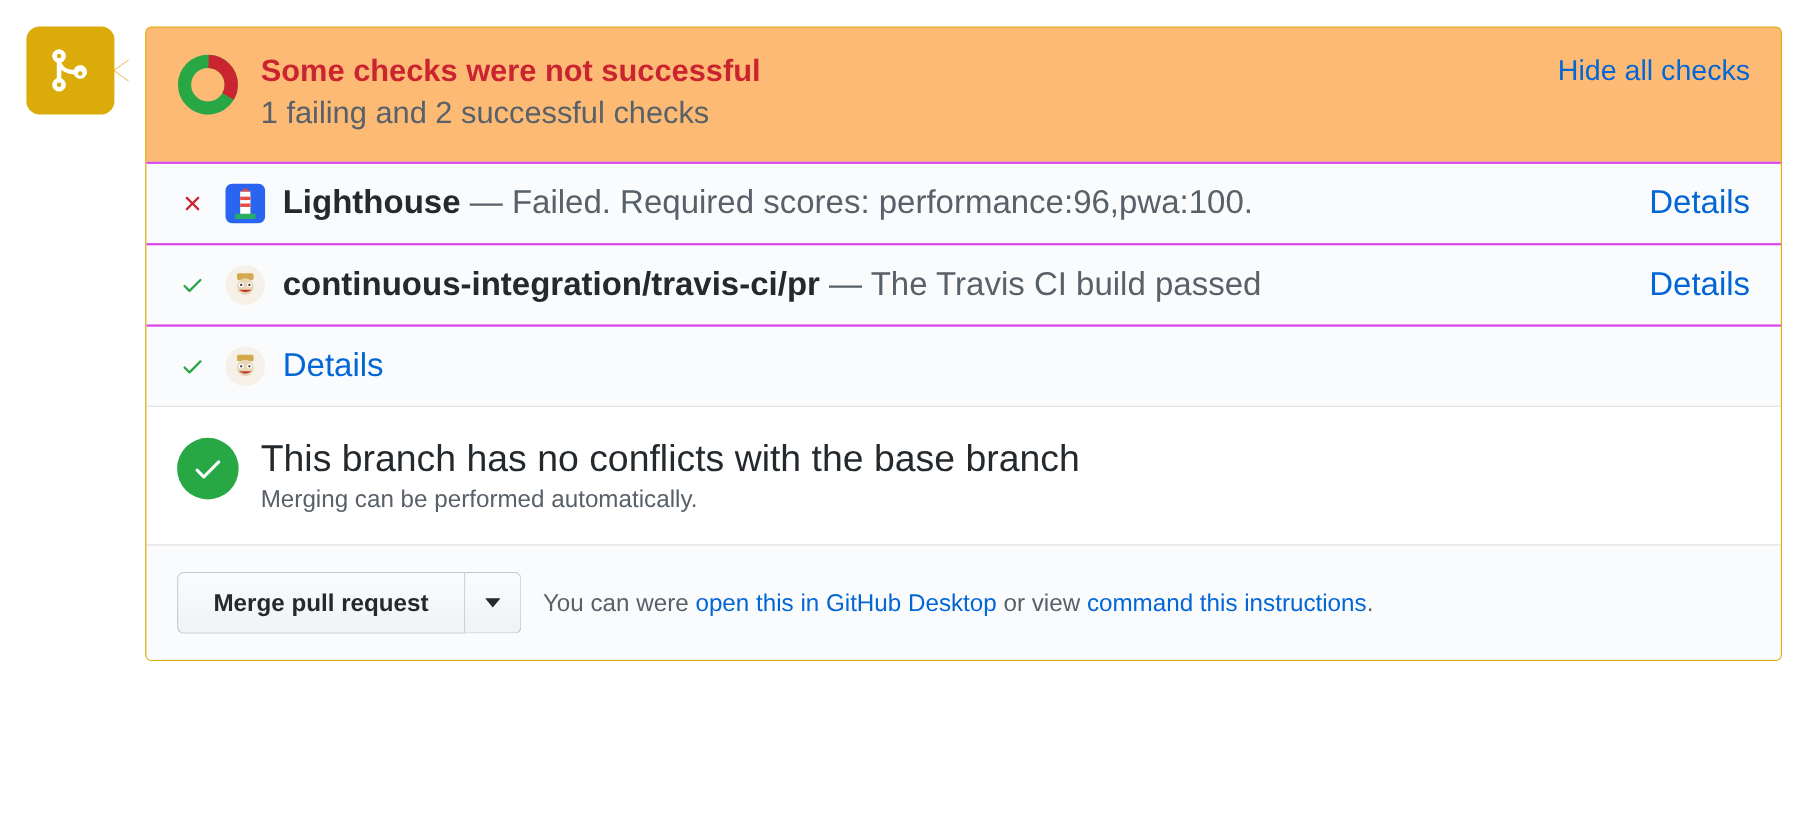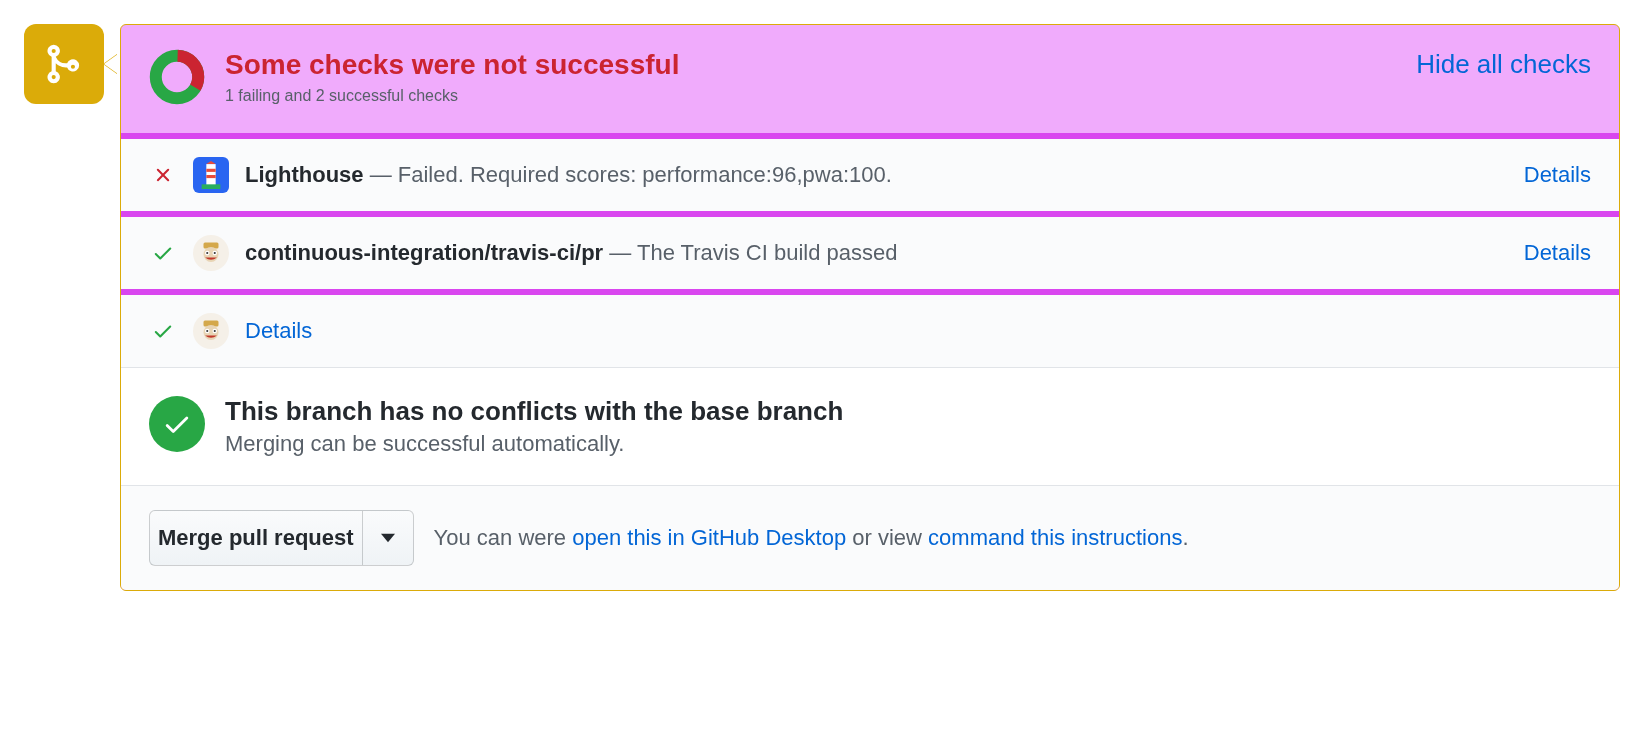"Some checks were not successful" .merge-panel { background: #f0abfc -> #fdba74; margin-left: 16px -> 28px }
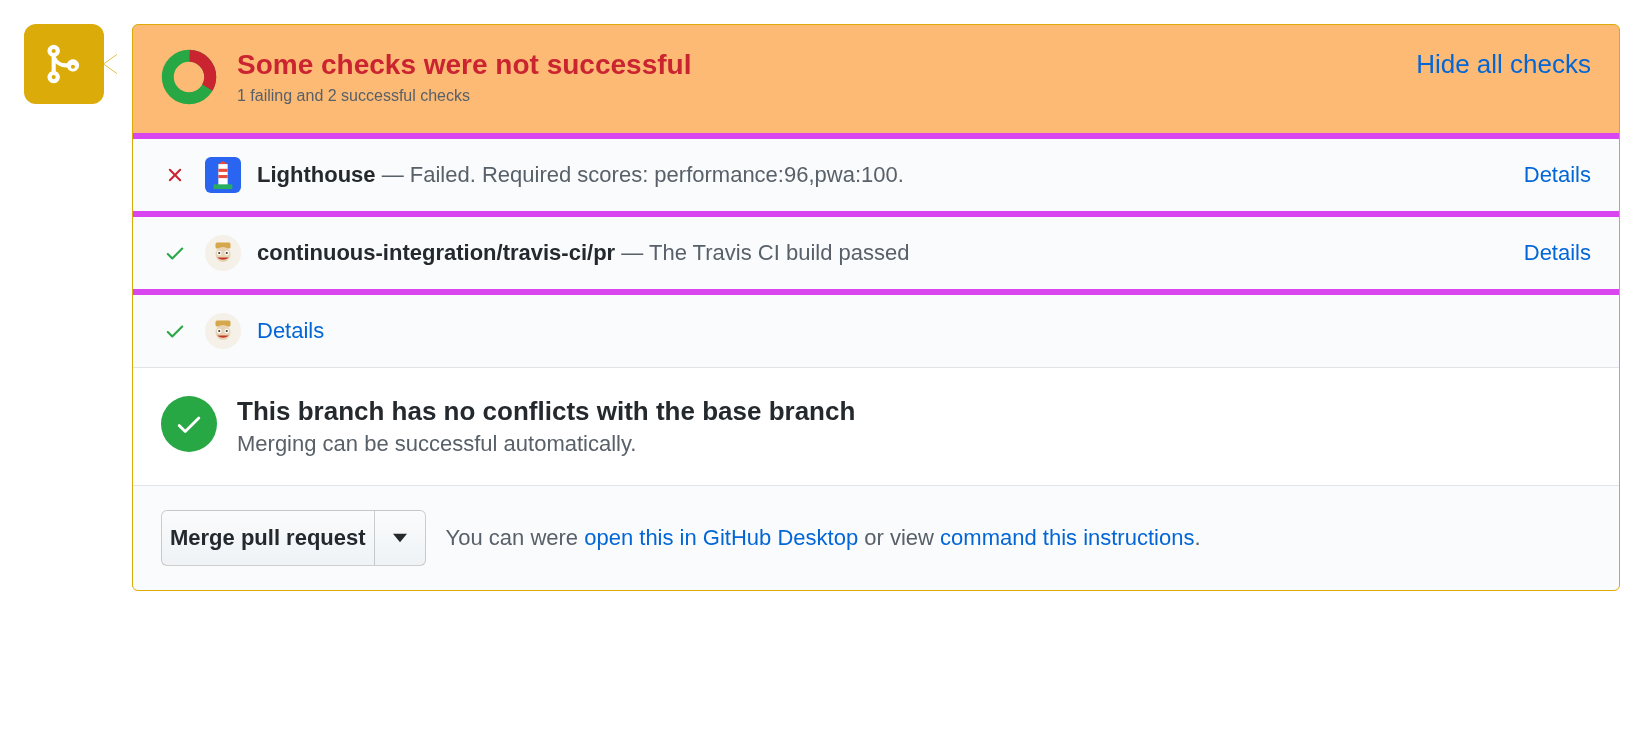"1 failing and 2 successful" .header-sub { font-size: 16px -> 28px }
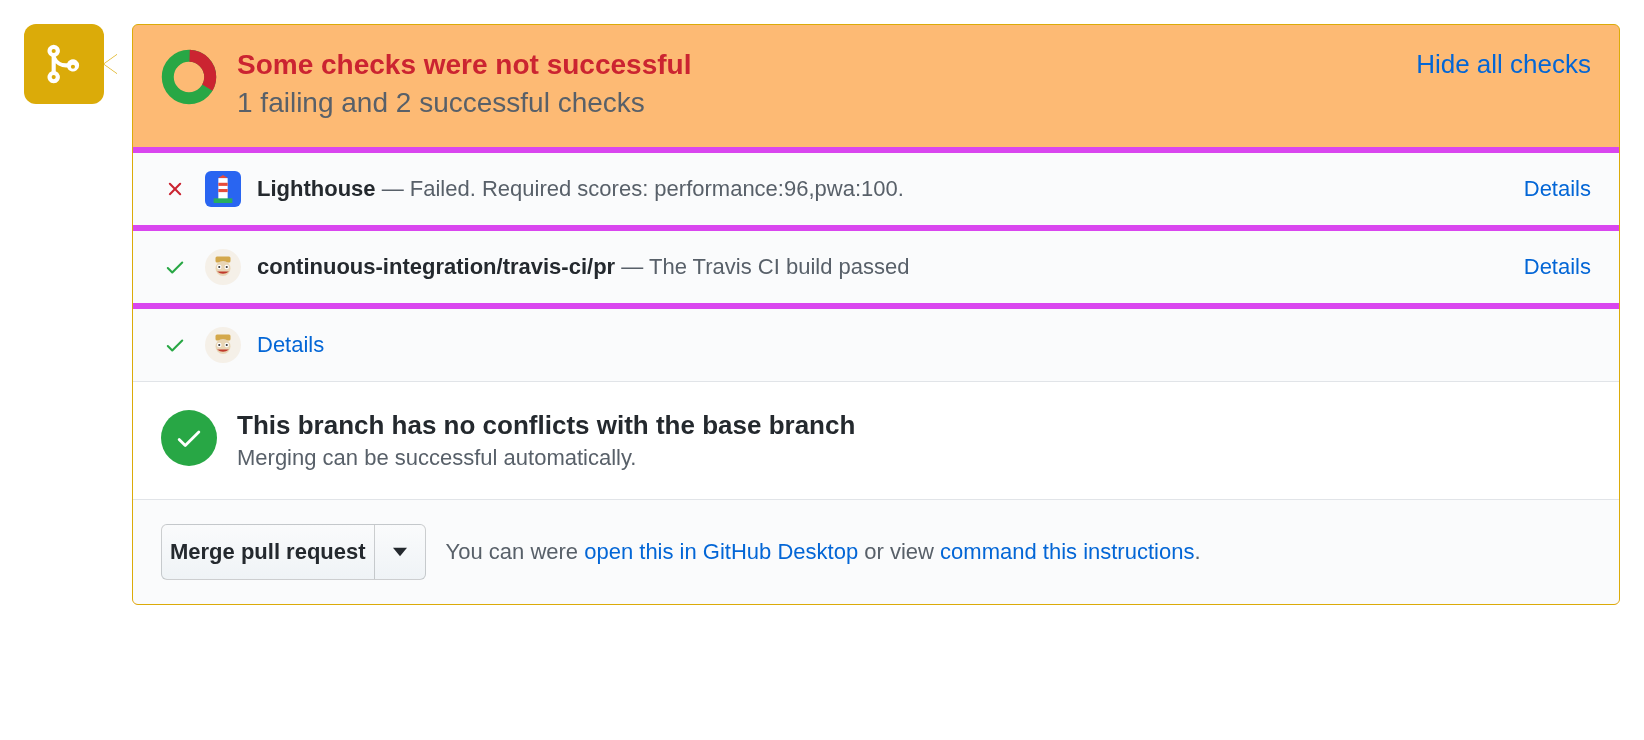"Lighthouse — Failed. Required scores:" .check-row { border-top: 6px solid #d946ef -> 2px solid #d946ef; font-size: 22px -> 30px }
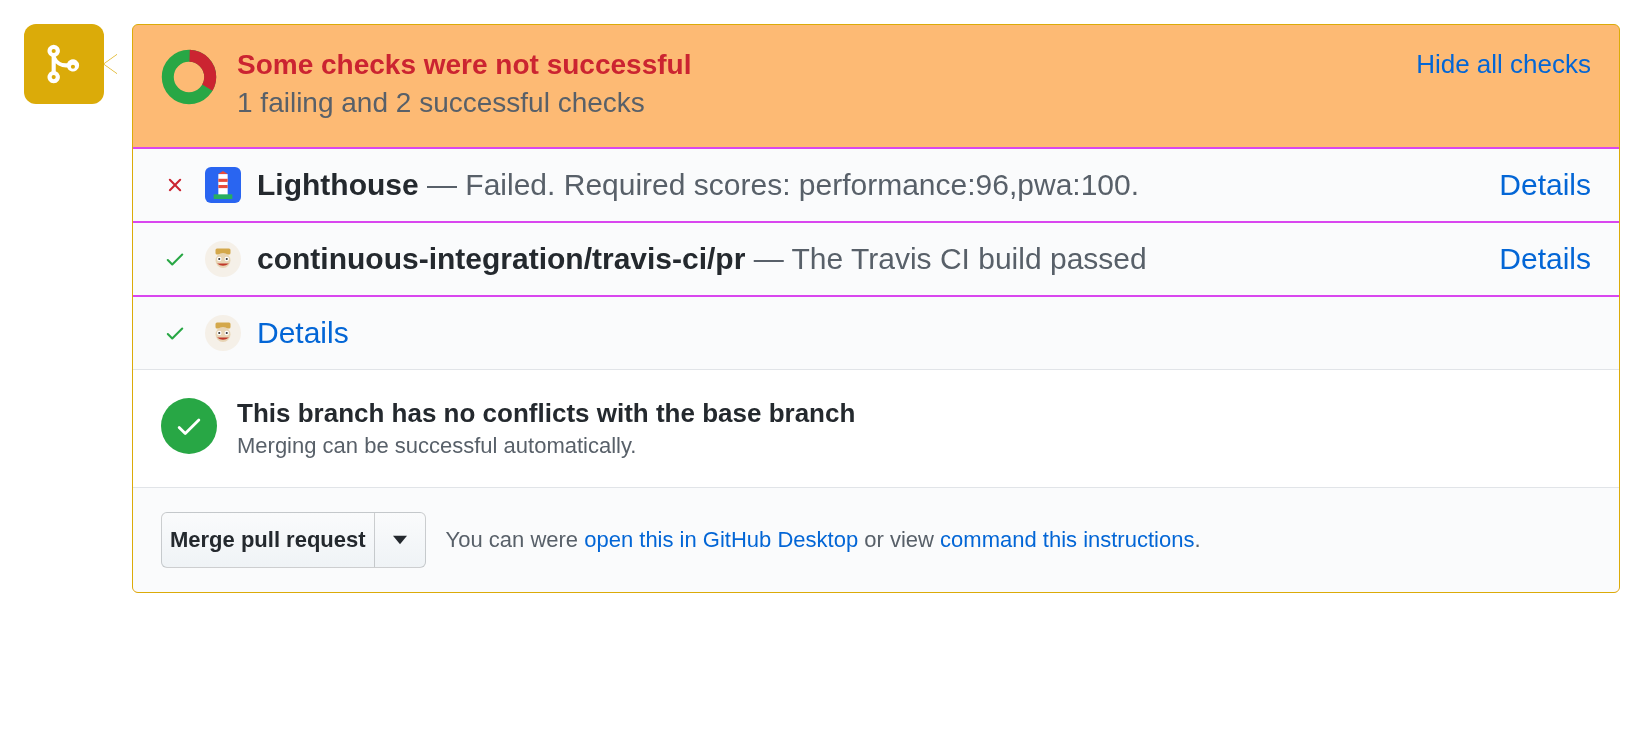"This branch has no conflicts" .conflicts-title { font-size: 26px -> 34px; font-weight: 700 -> 400 }
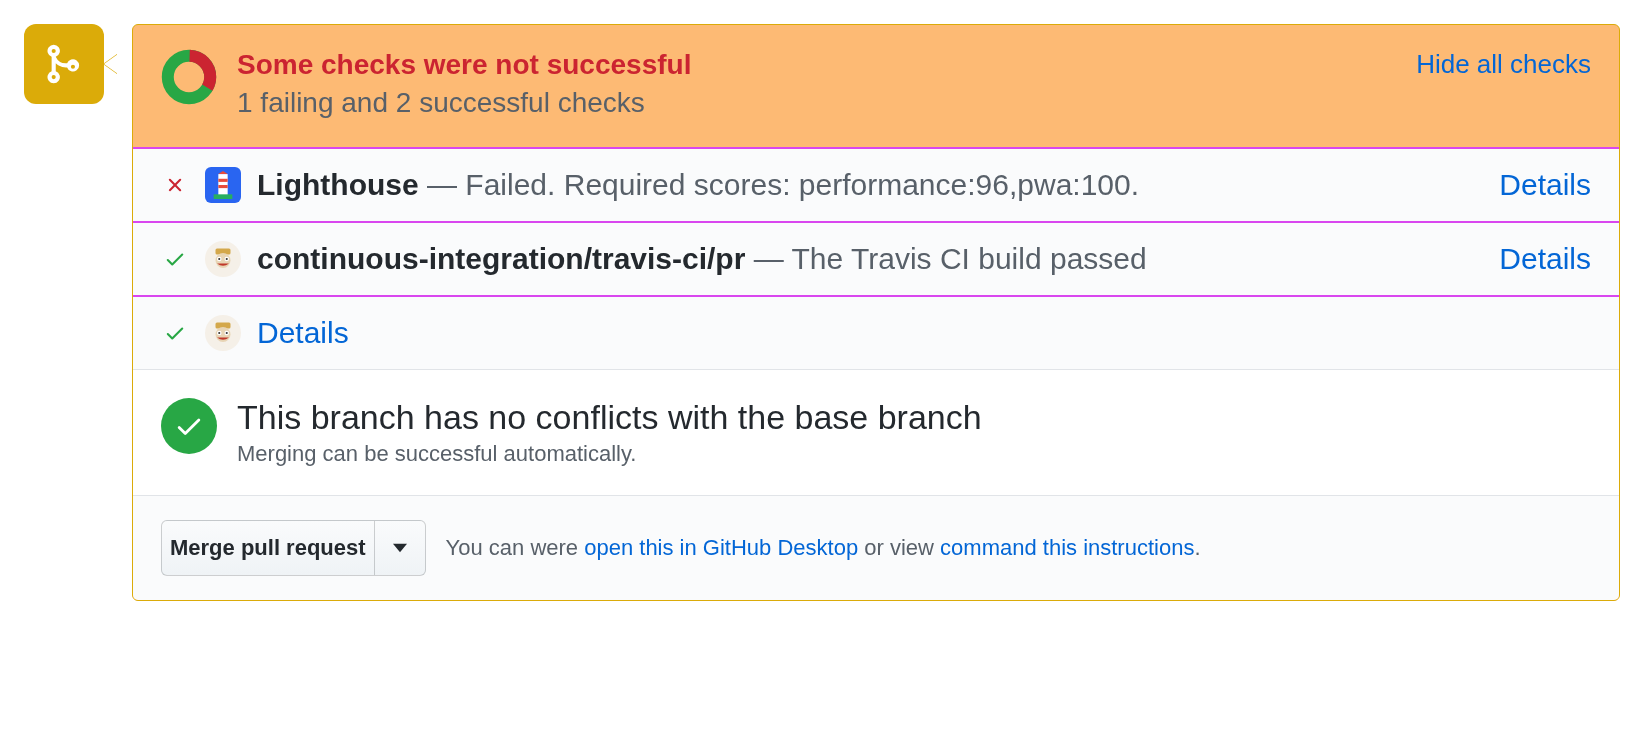"Merging can be successful automatically." div.conflicts-sub { text: successful -> performed }
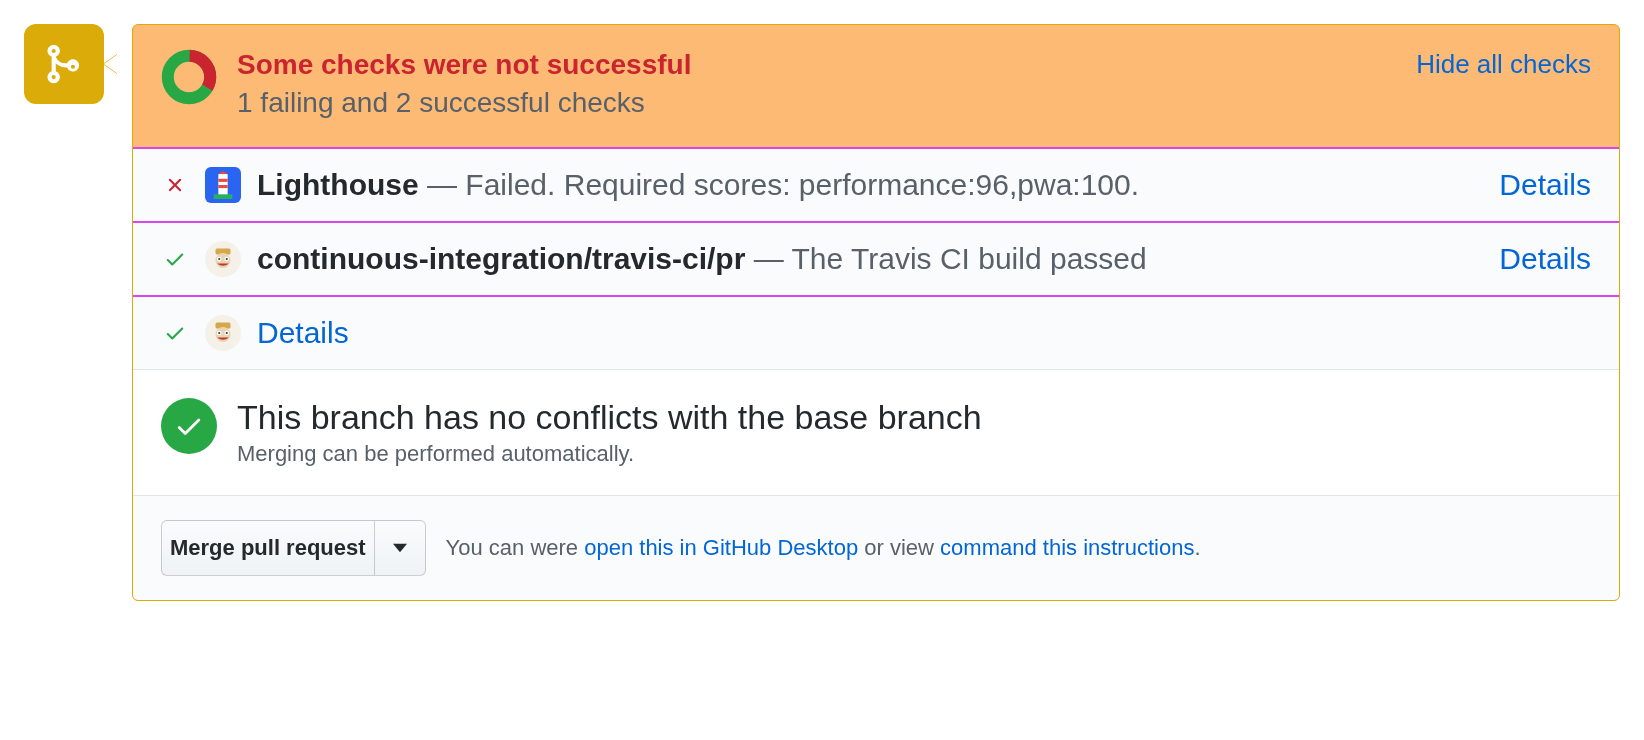"Merge pull request" .btn { padding: 14px 8px -> 14px 32px }
